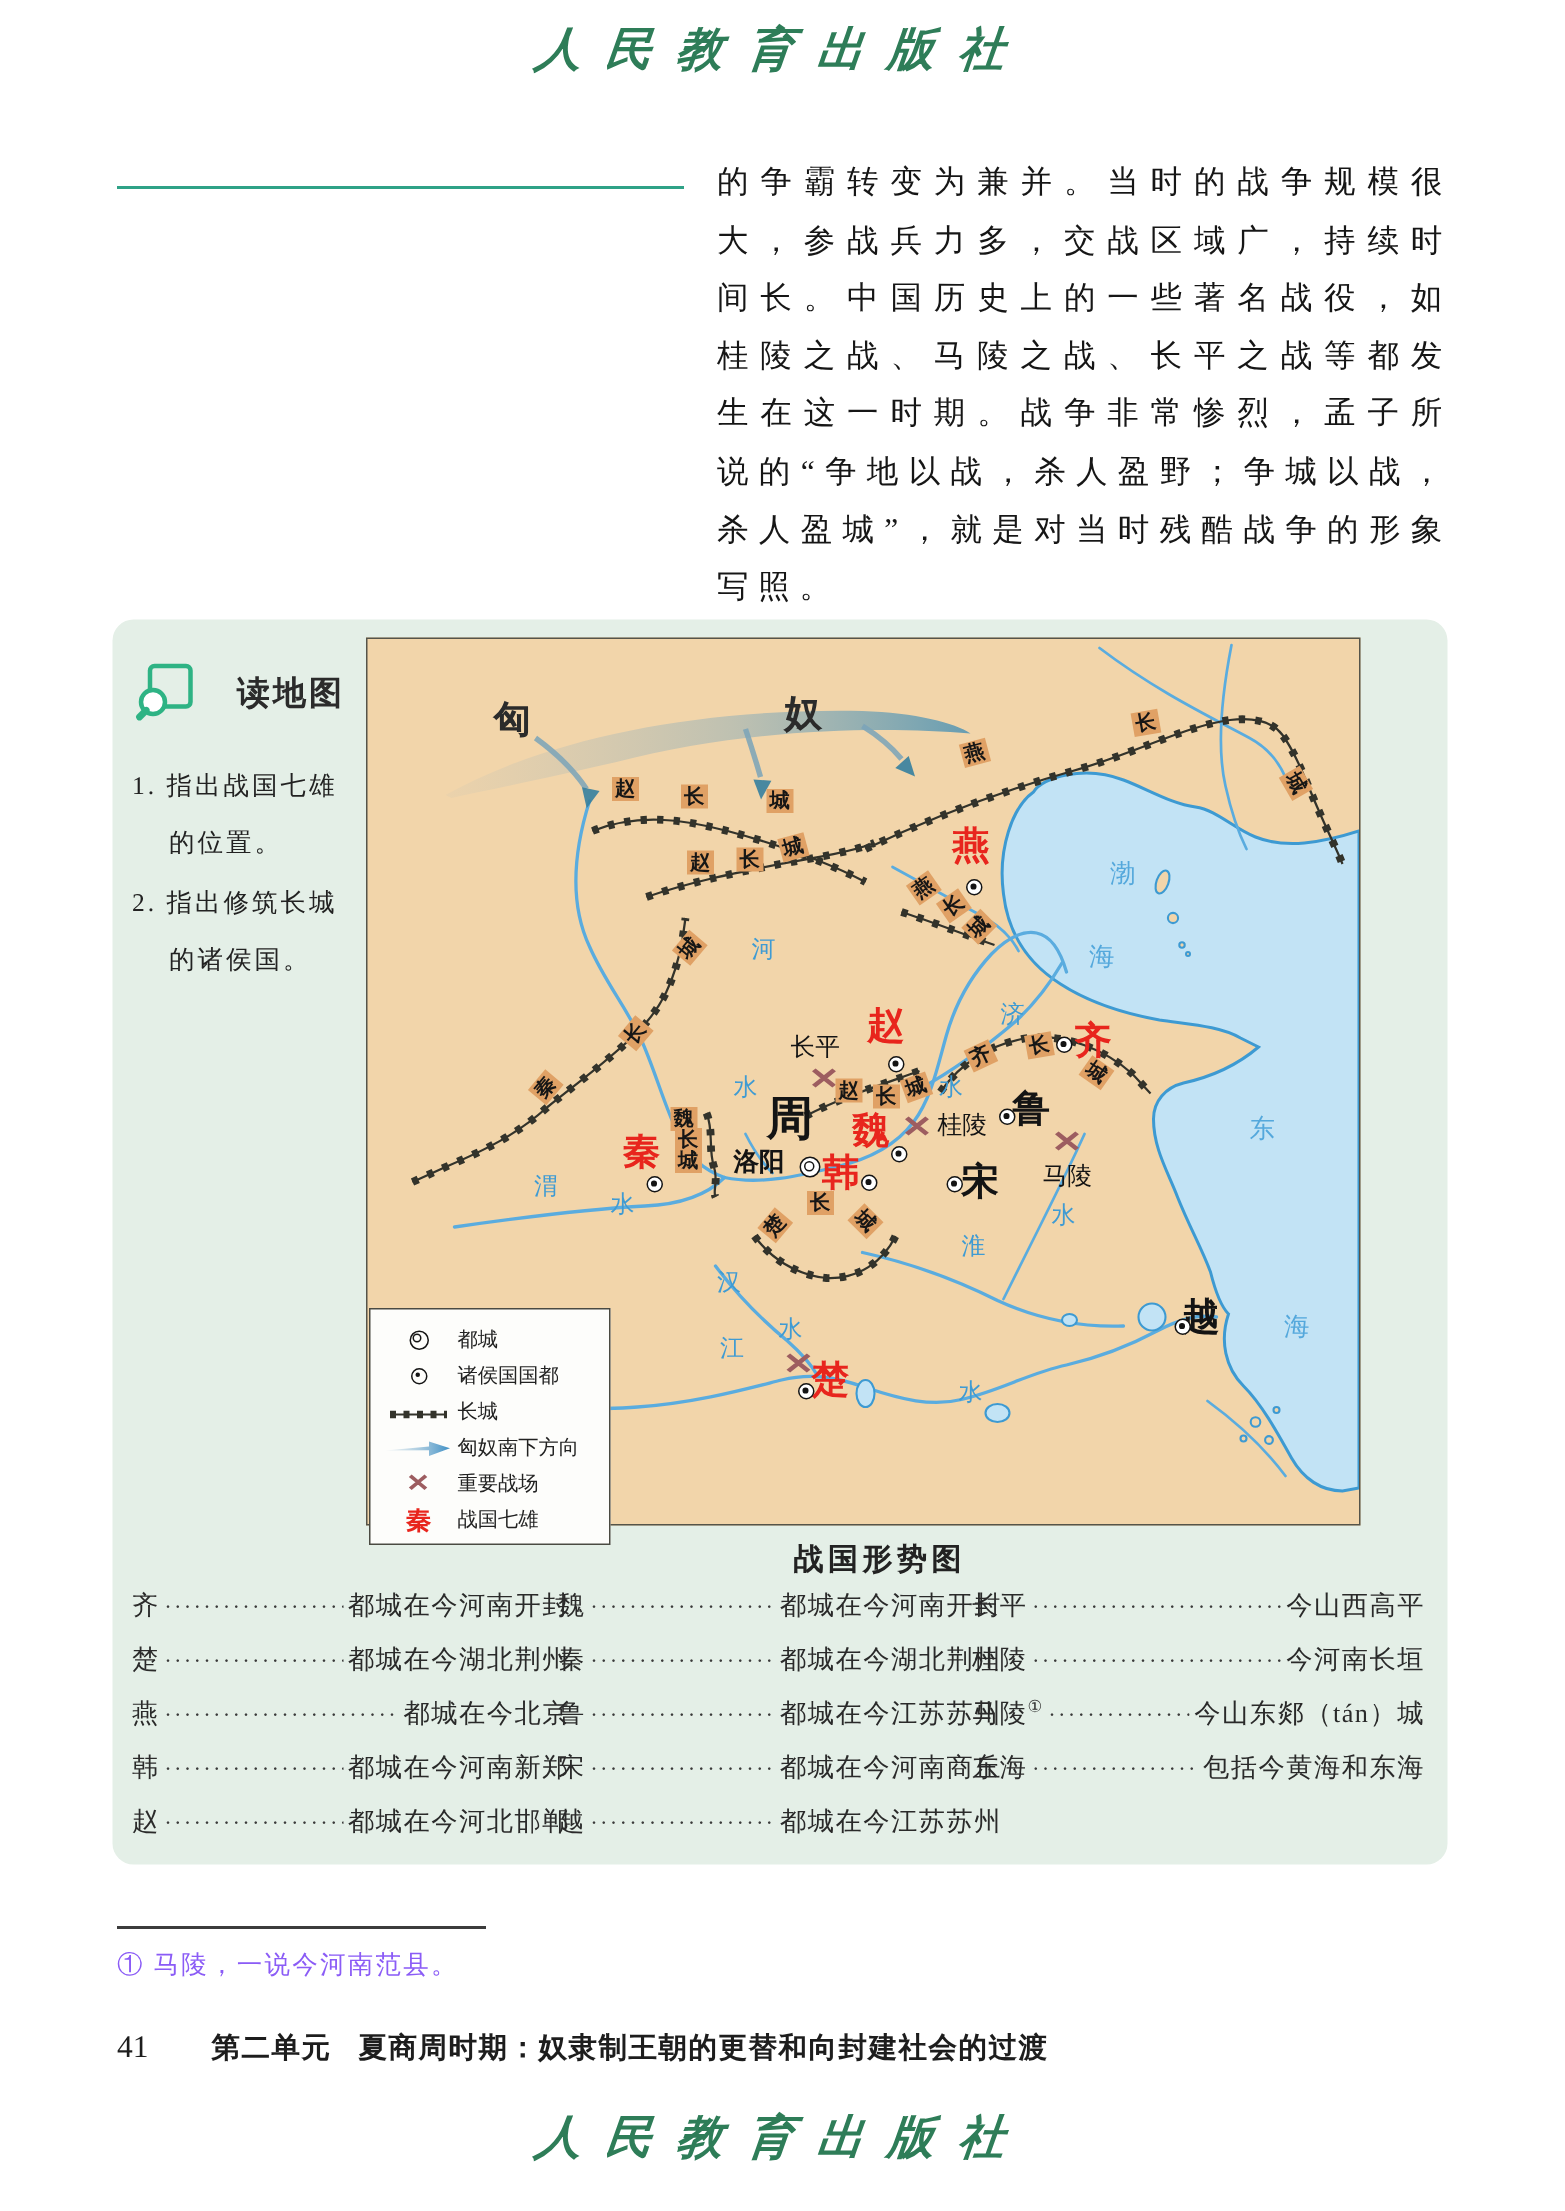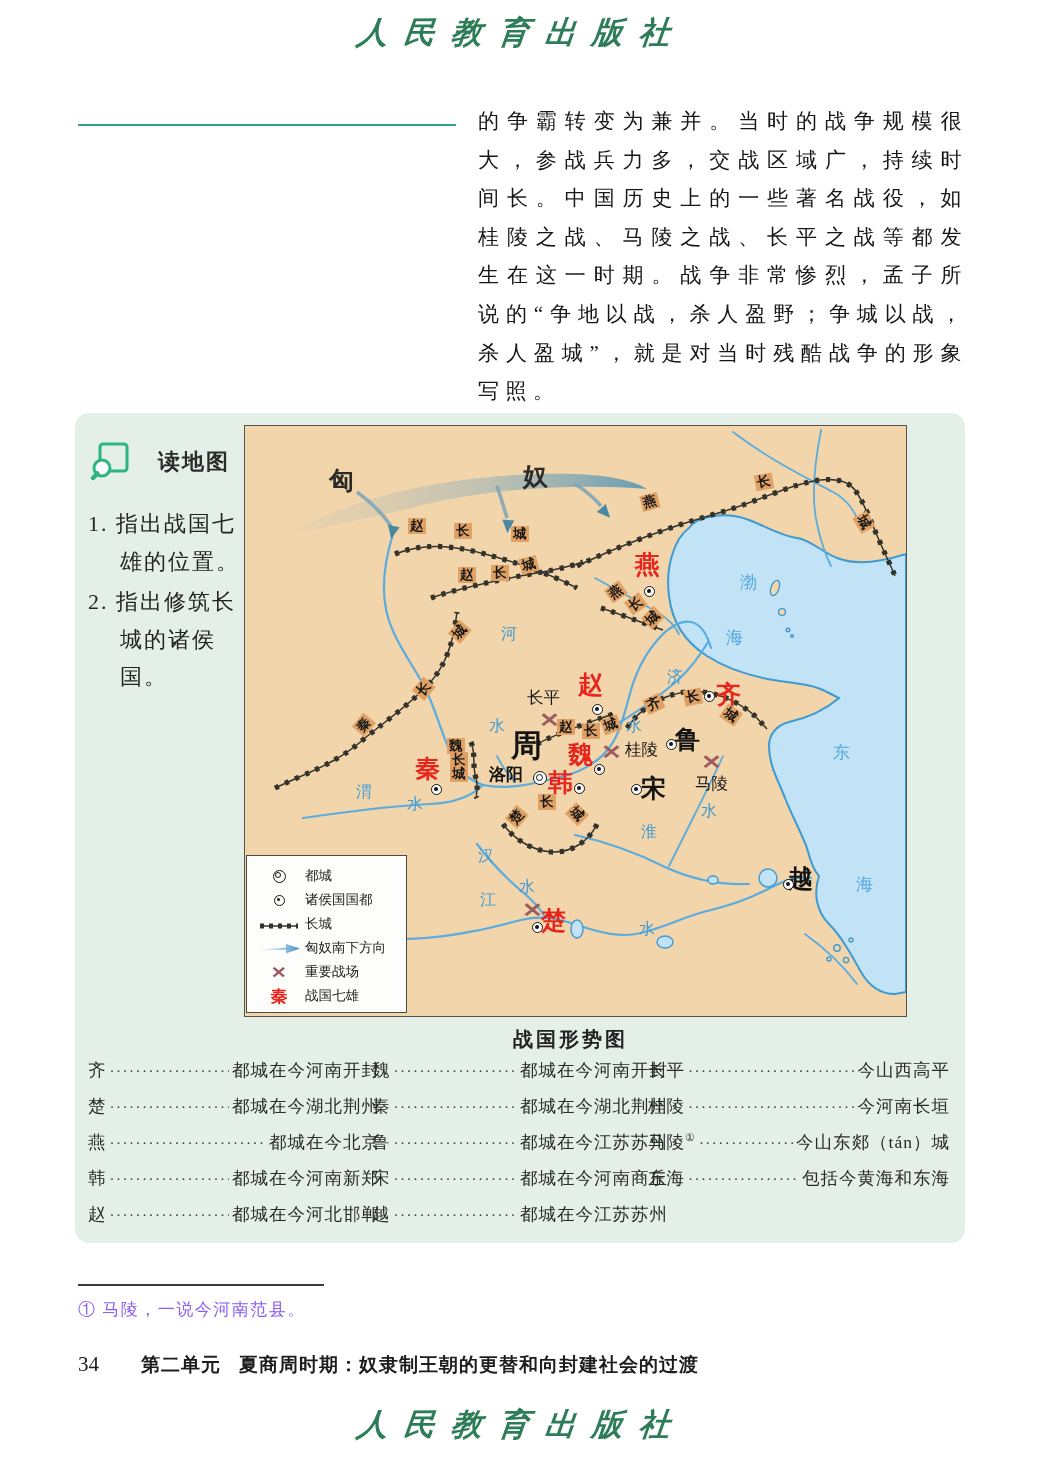"1. 指出战国七雄的位置。" .q-item { font-size: 22px -> 17px }
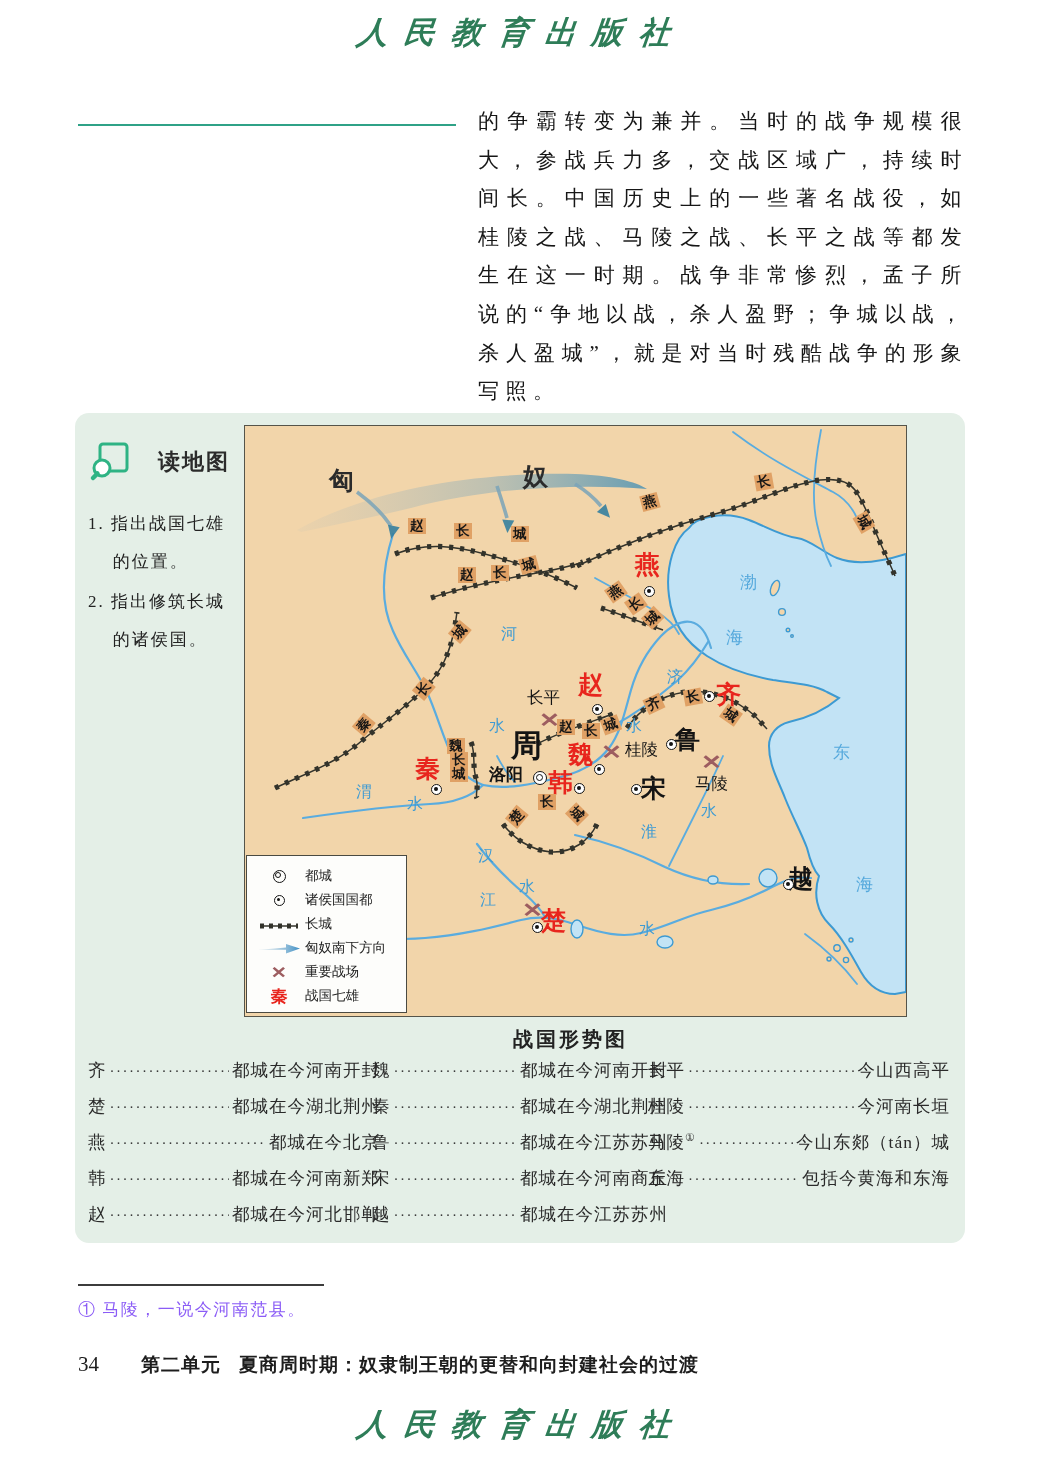"都城" .legend { top: 429px -> 446px }
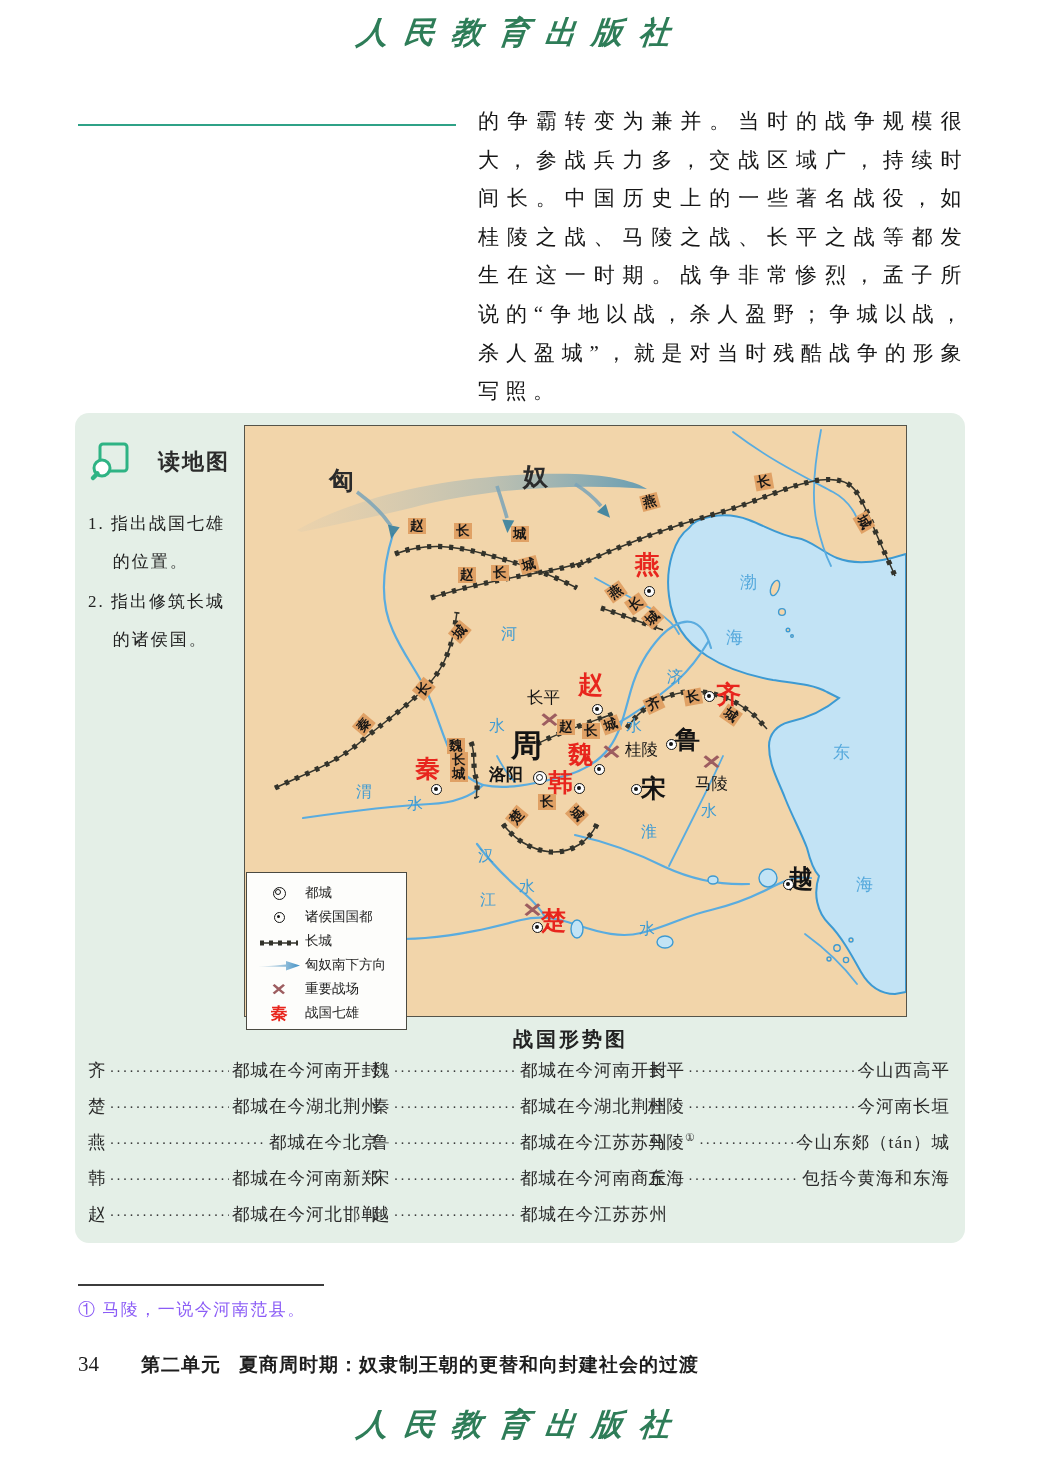"战国形势图" .map-caption { left: 240px -> 256px }
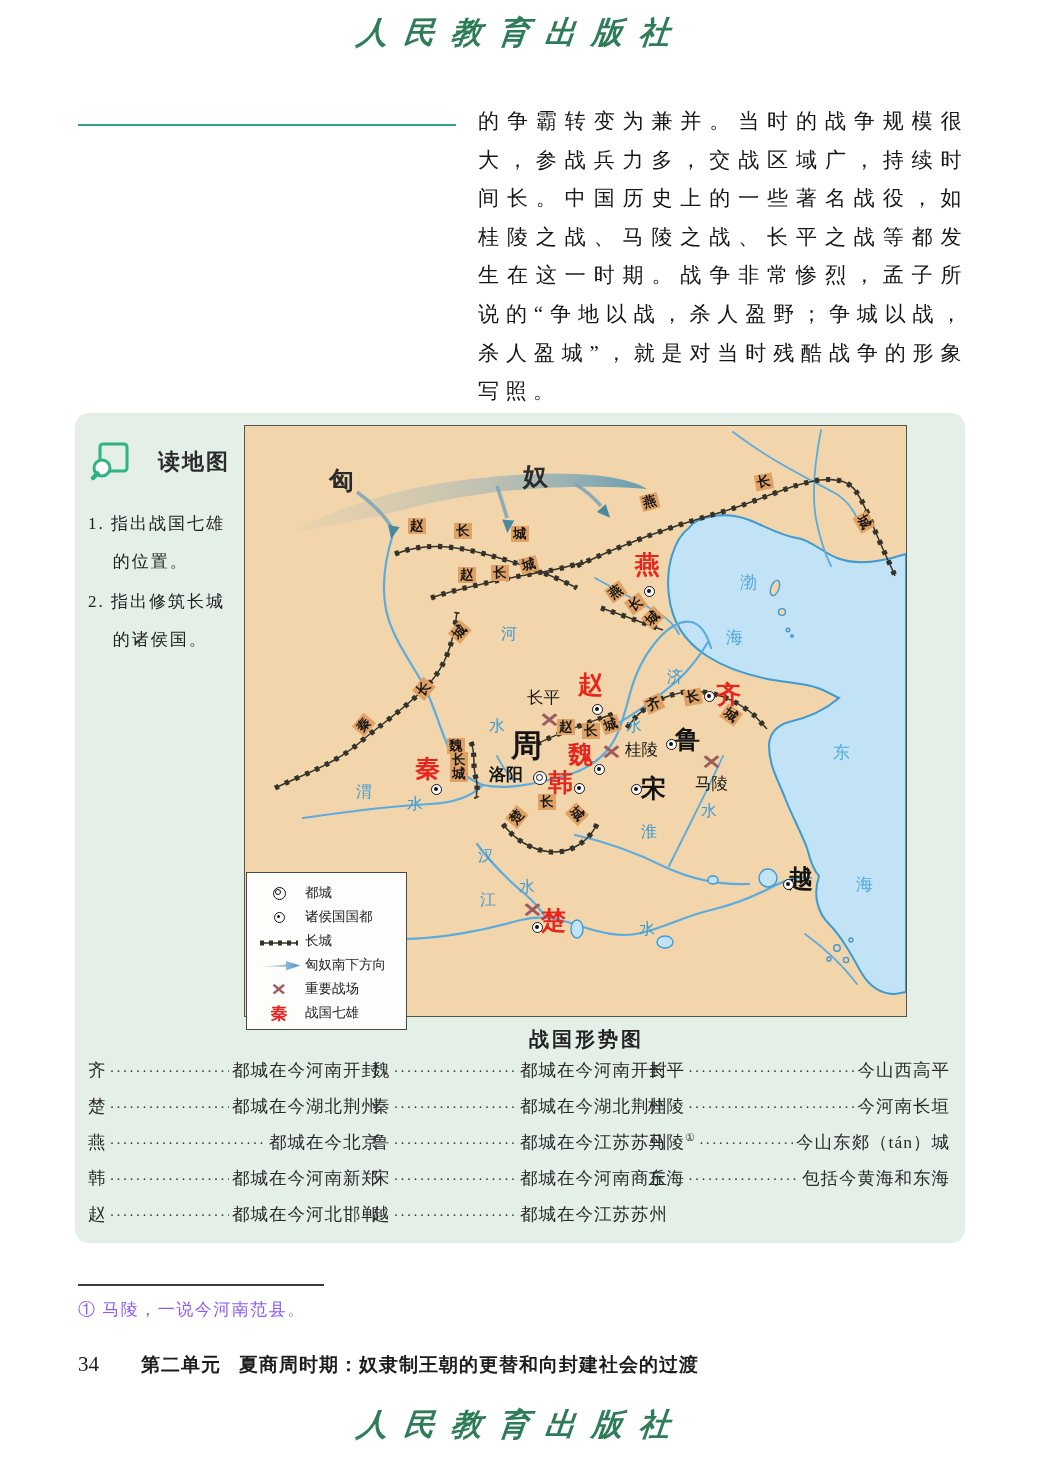"34" span.pf-num { text: 34 -> 41 }
